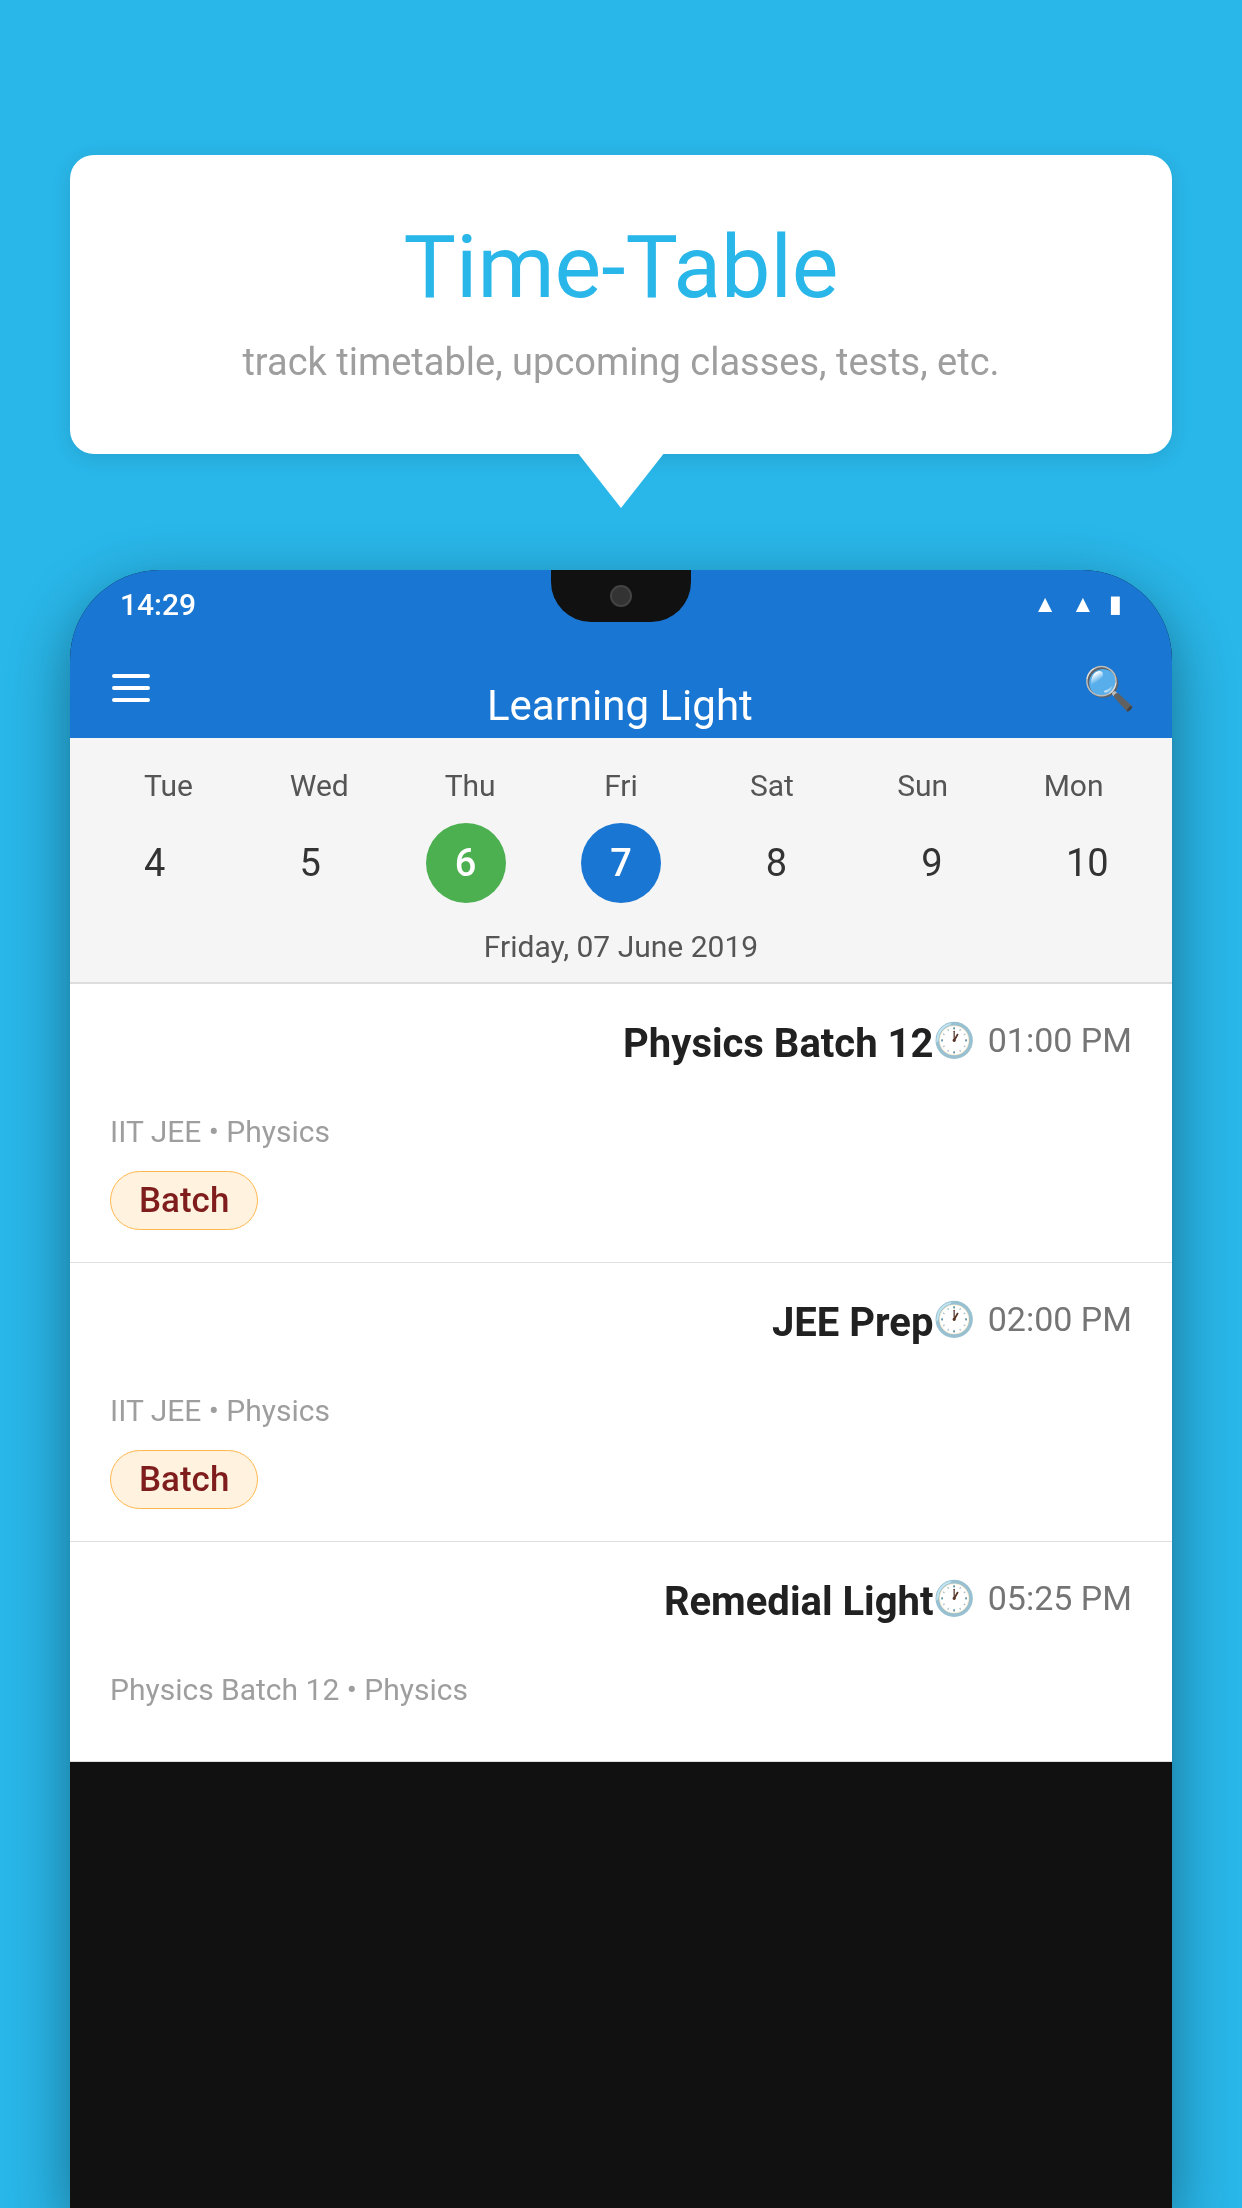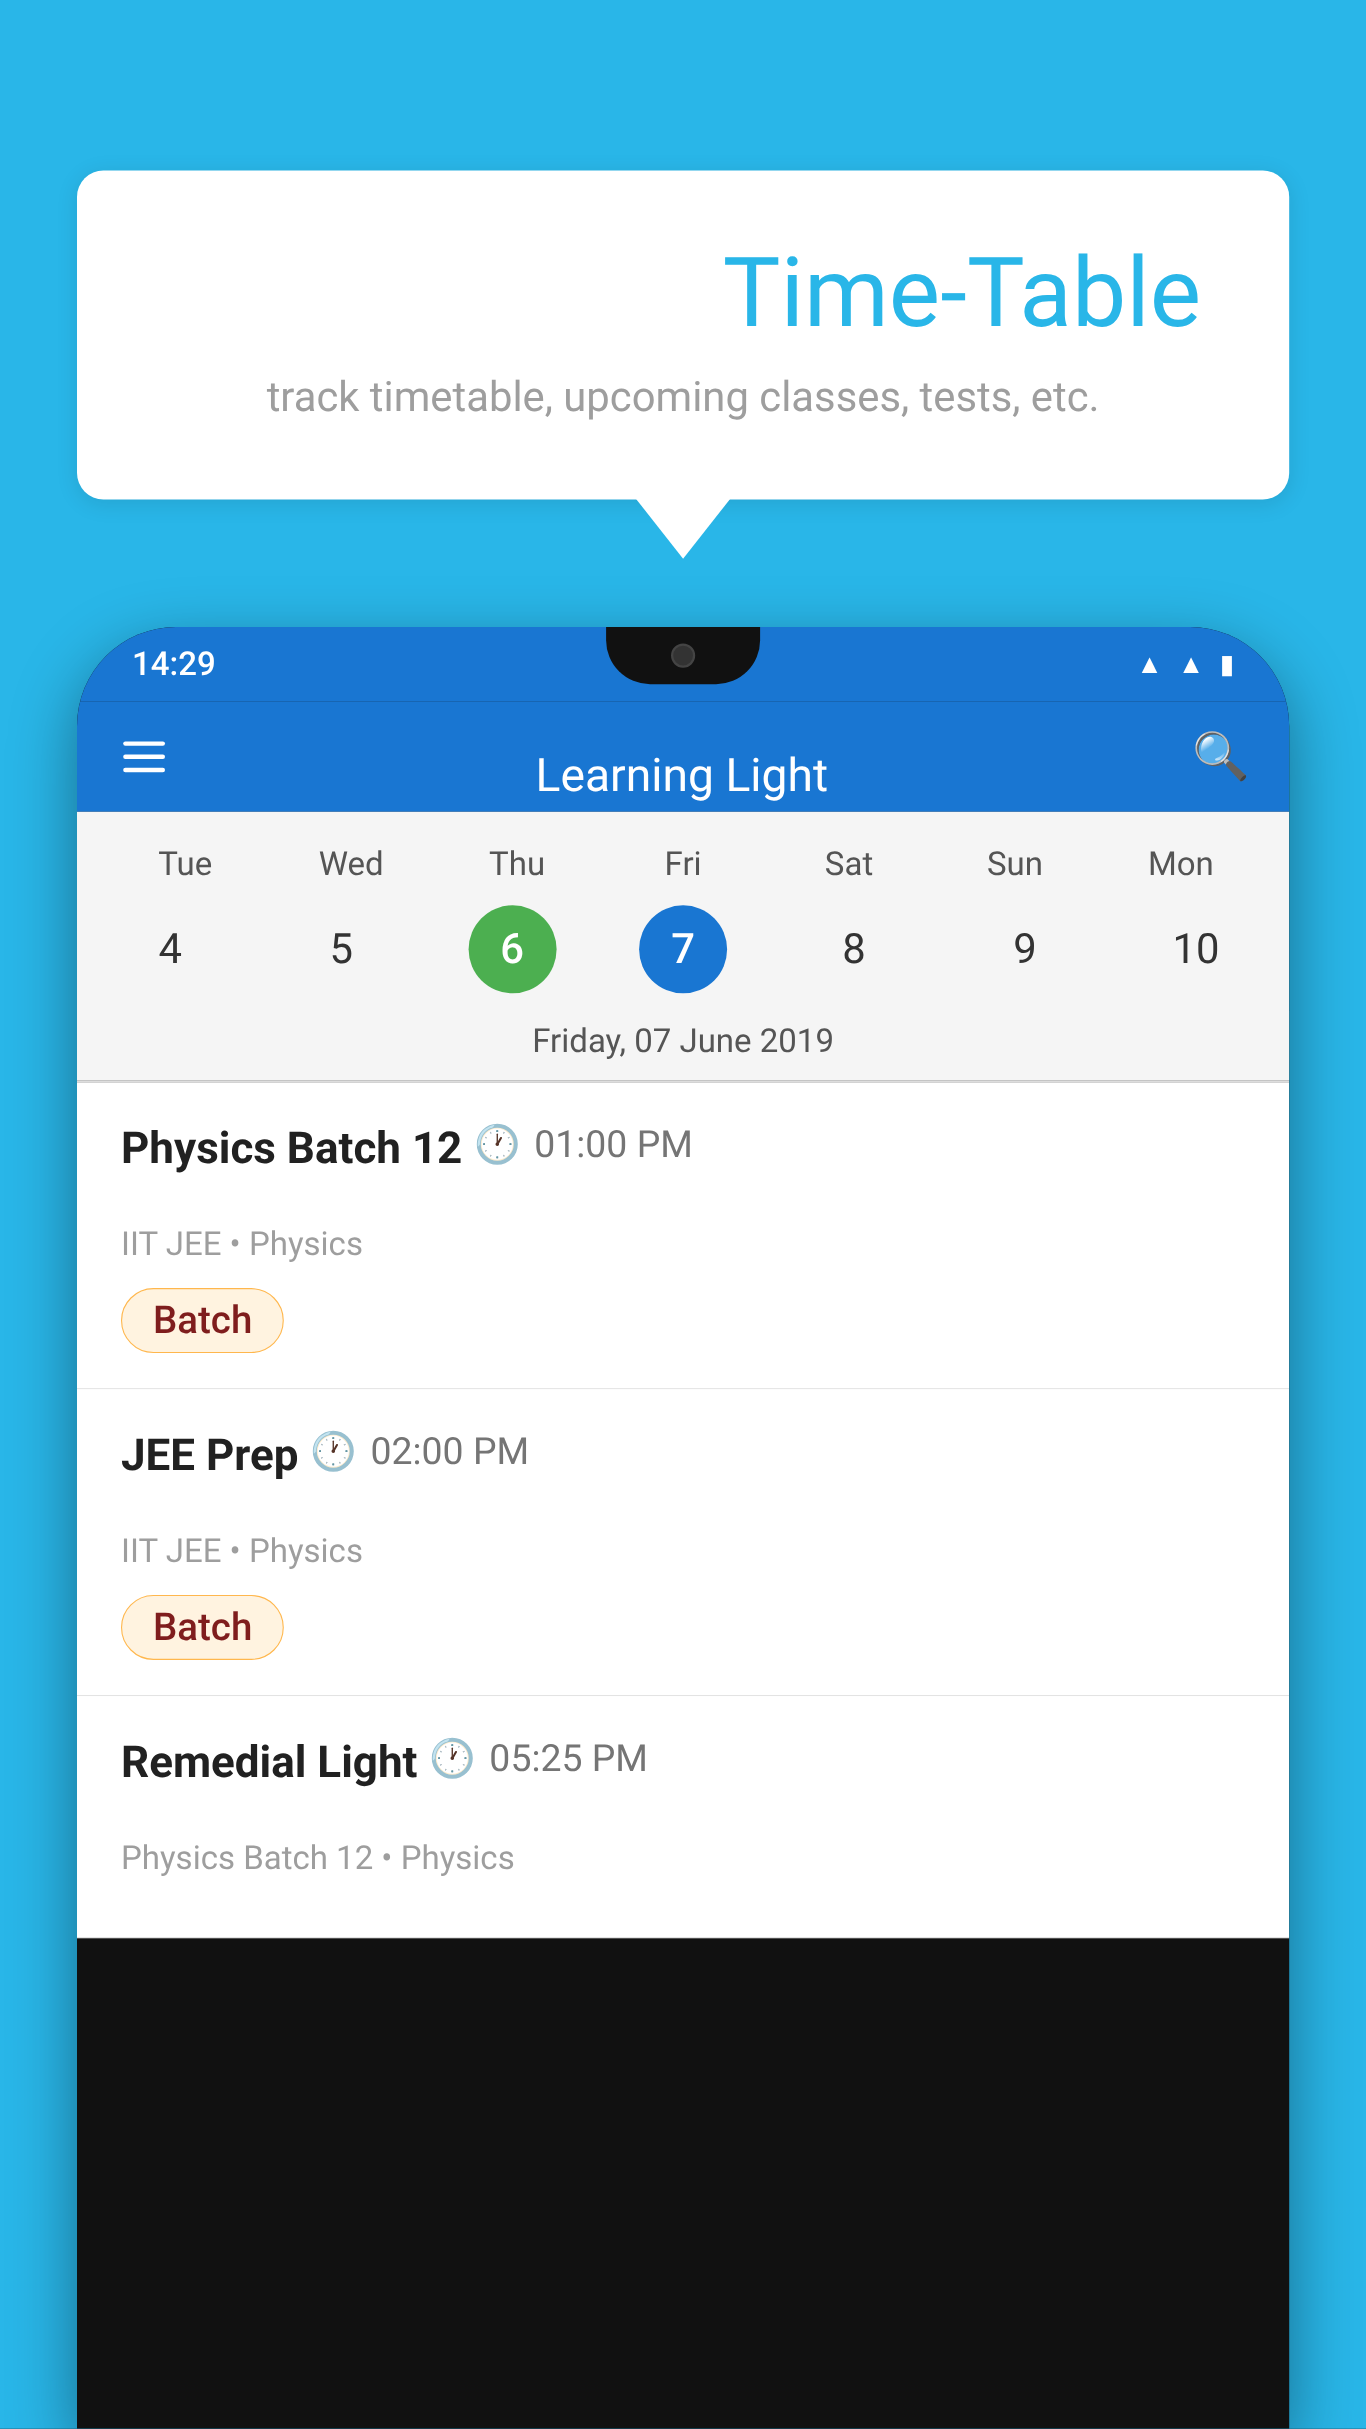"Time-Table" .bubble-title { text-align: right -> none }
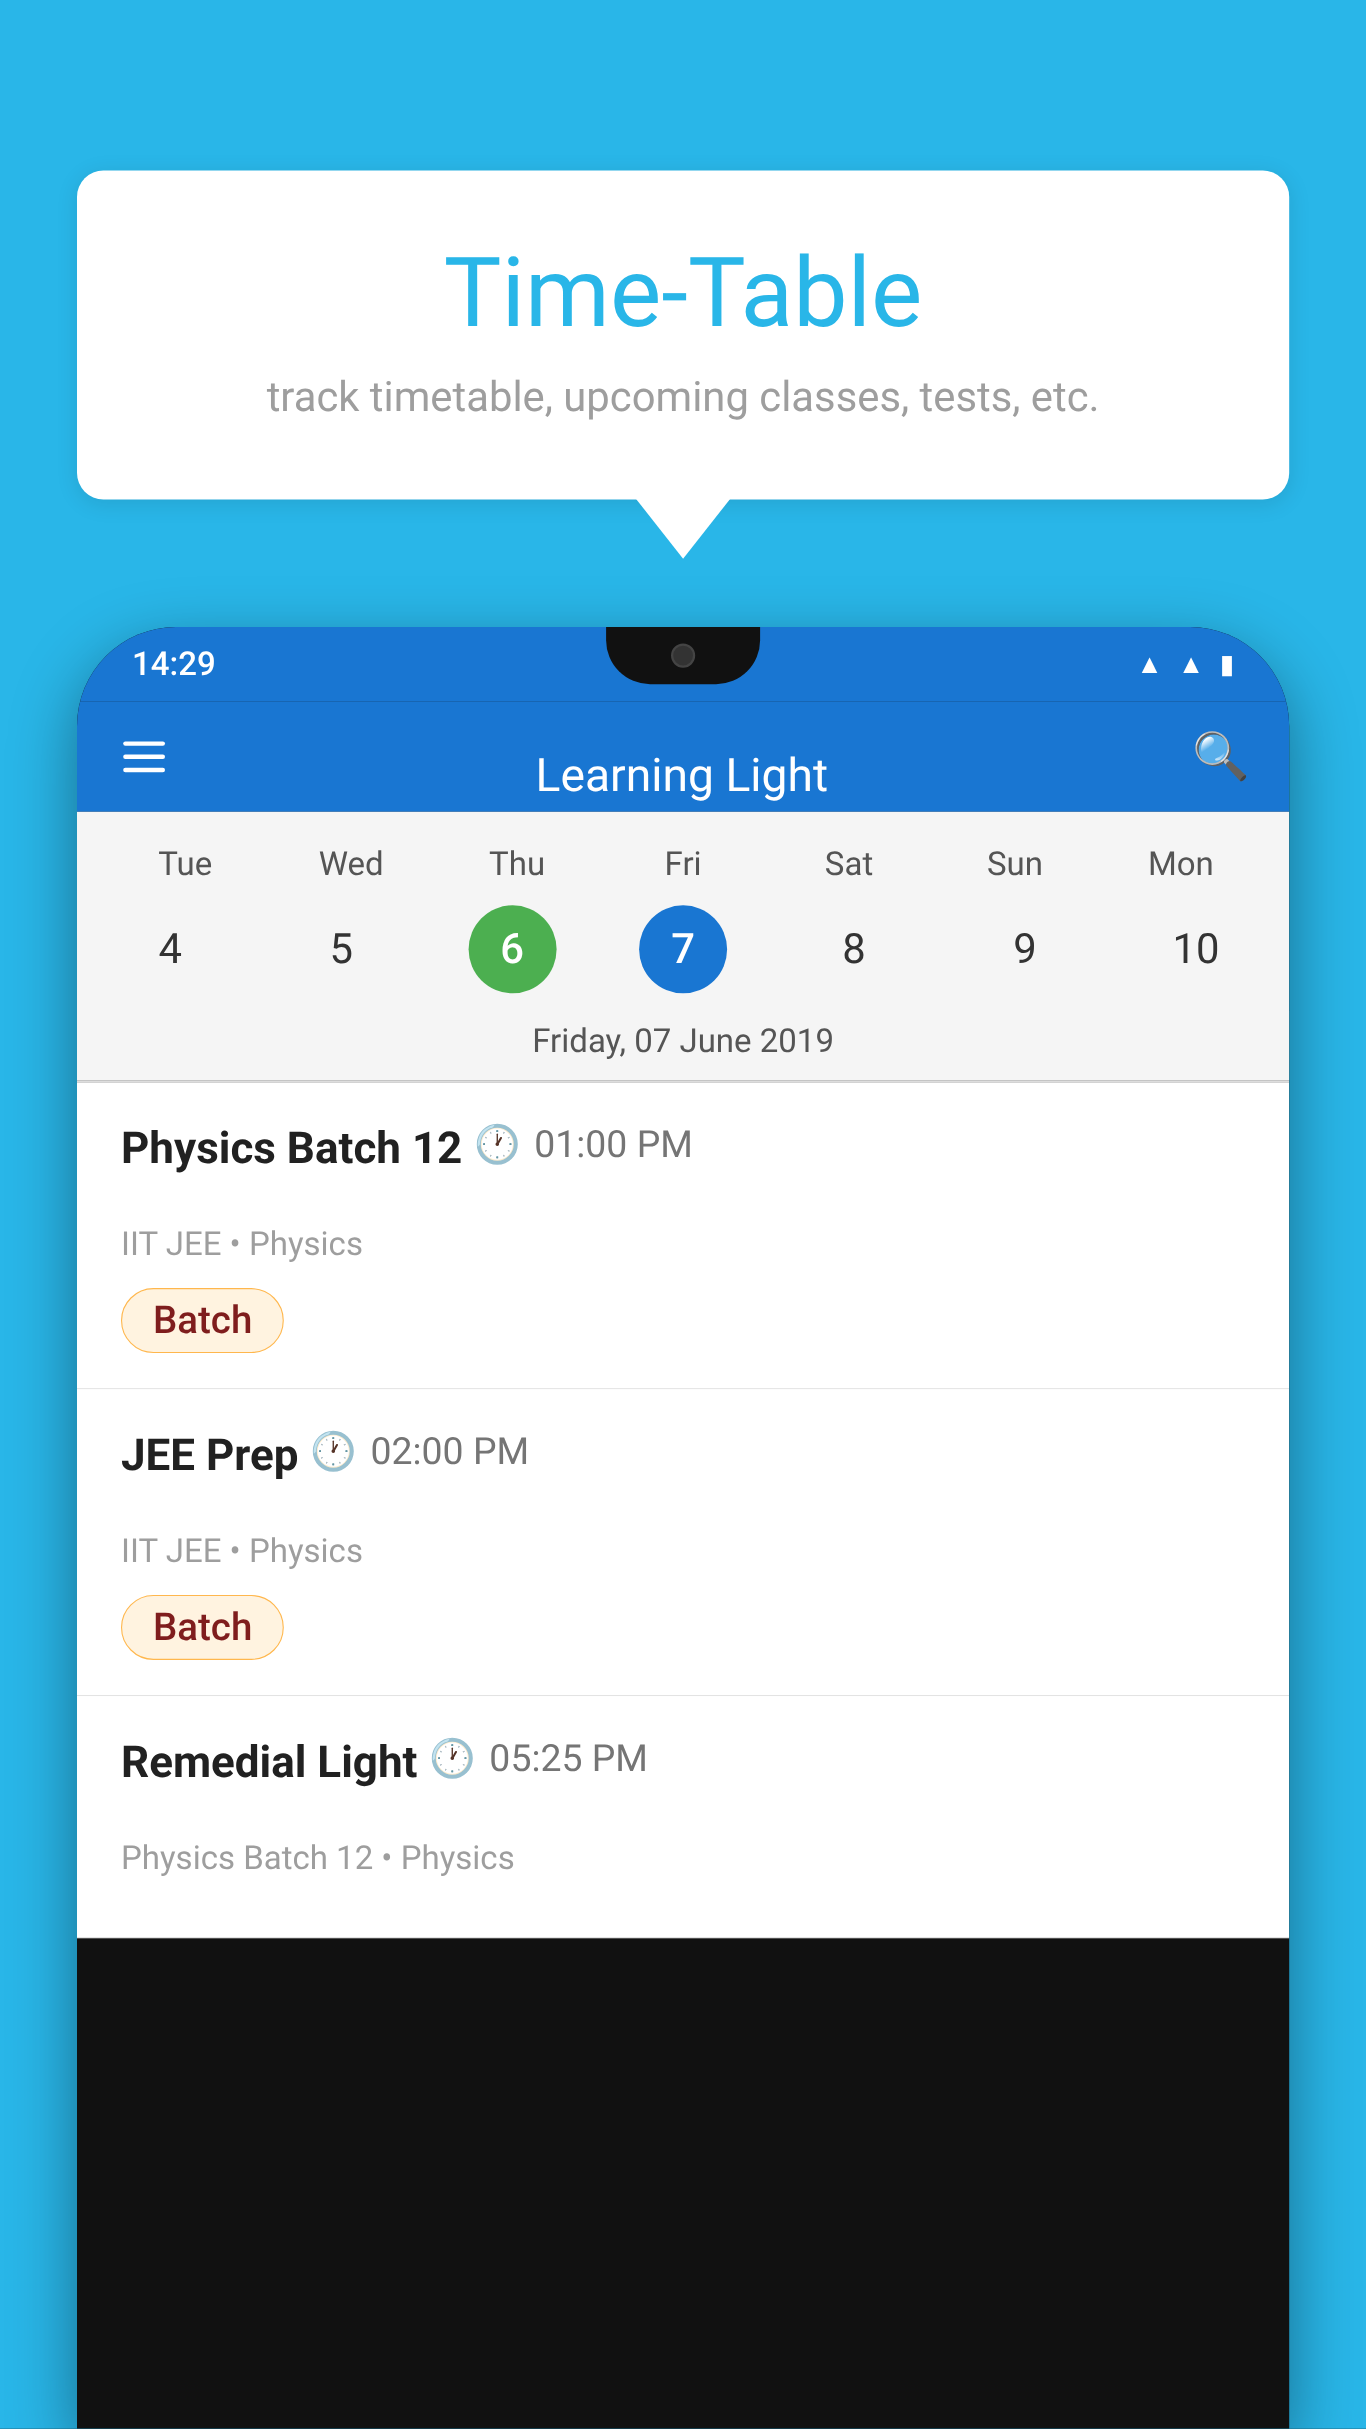"Physics Batch 12" .schedule-item-header { gap: 11px -> none; justify-content: flex-start -> flex-end }
